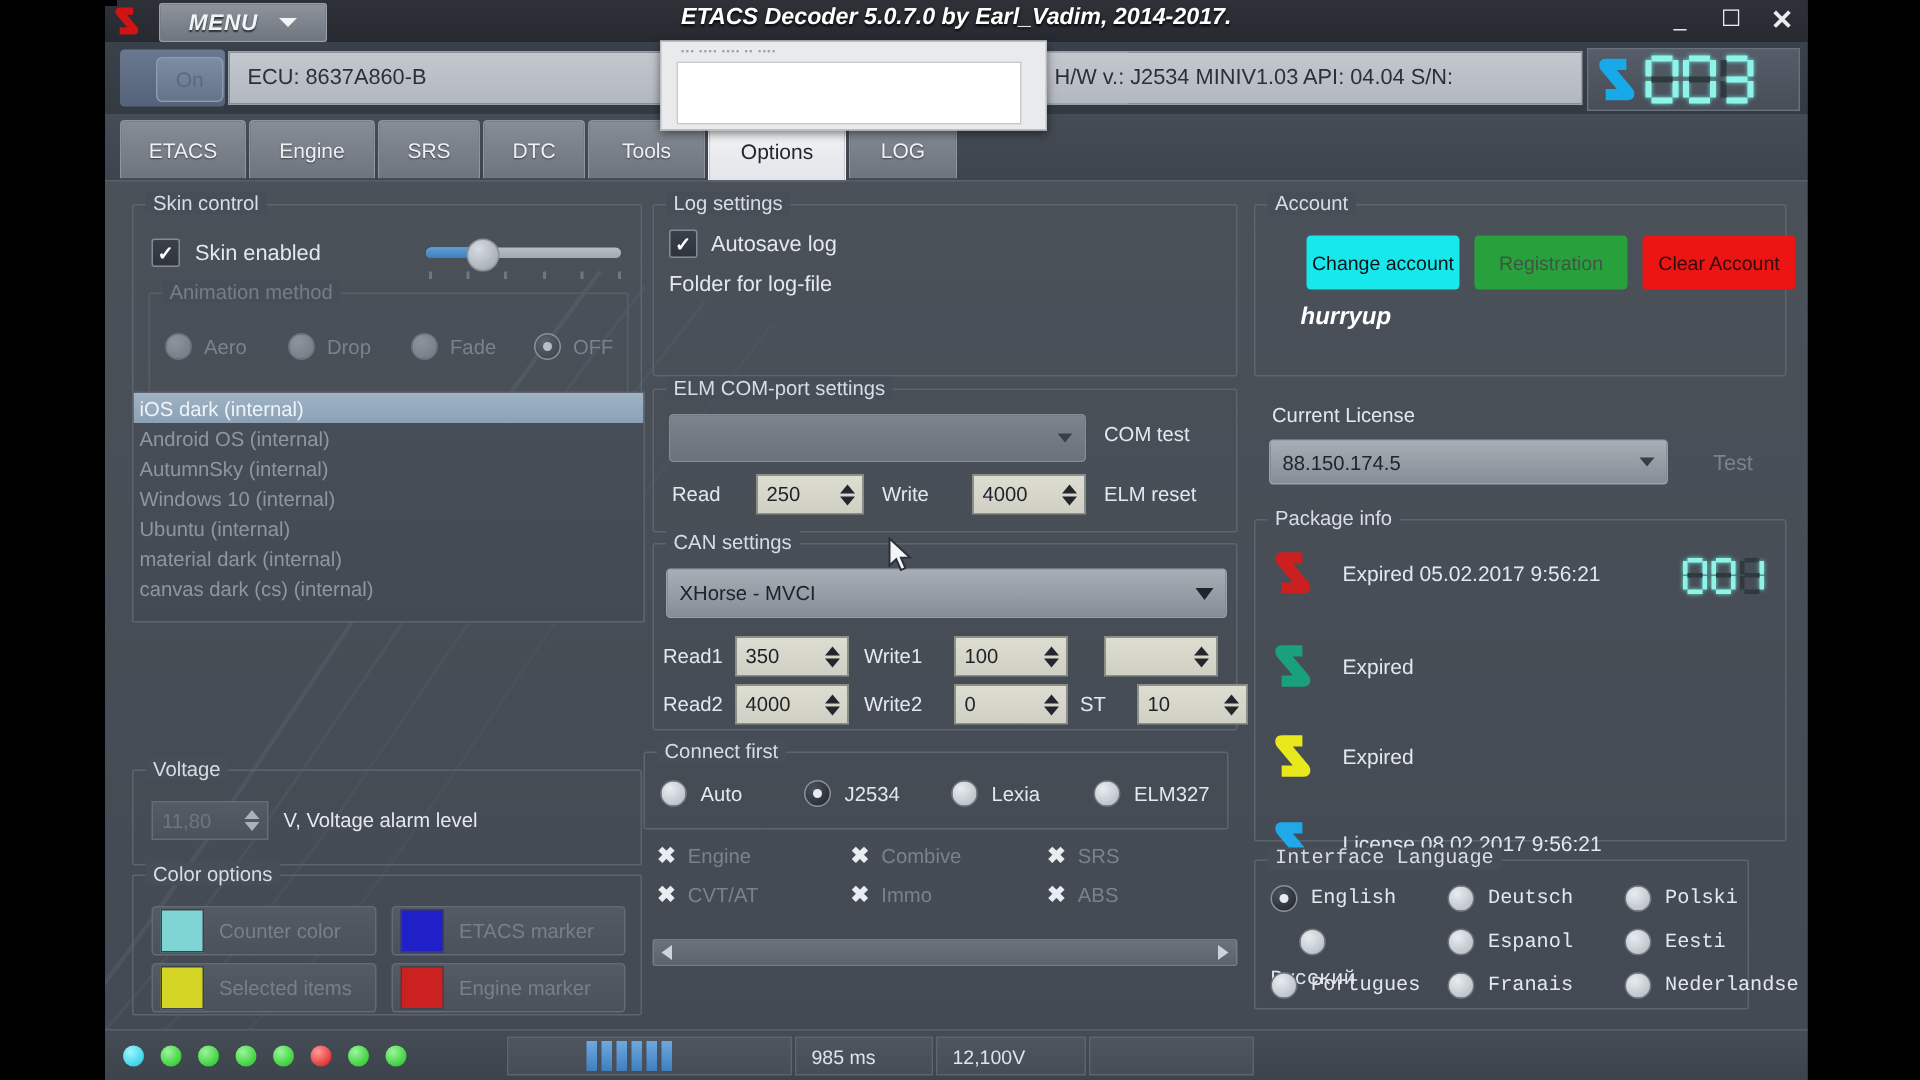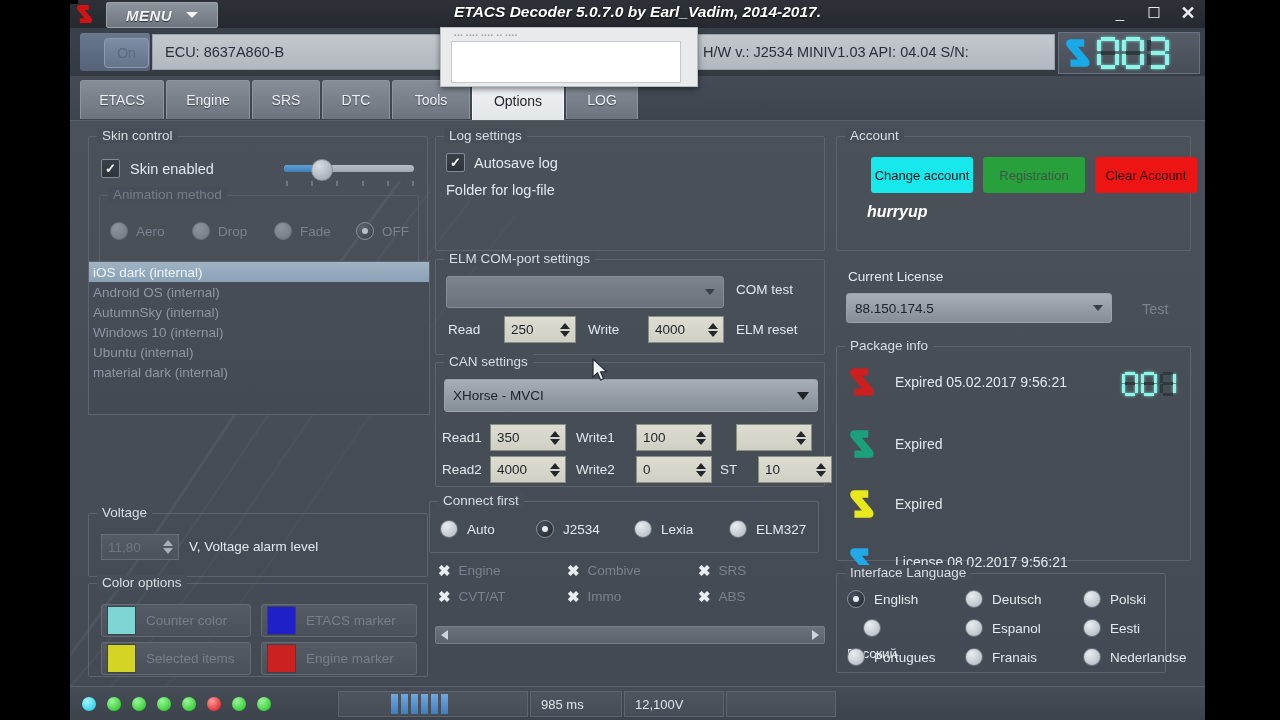"canvas dark (cs) (internal)" div.lrow { html: none -> <div>canvas dark (cs) (internal)</div> }
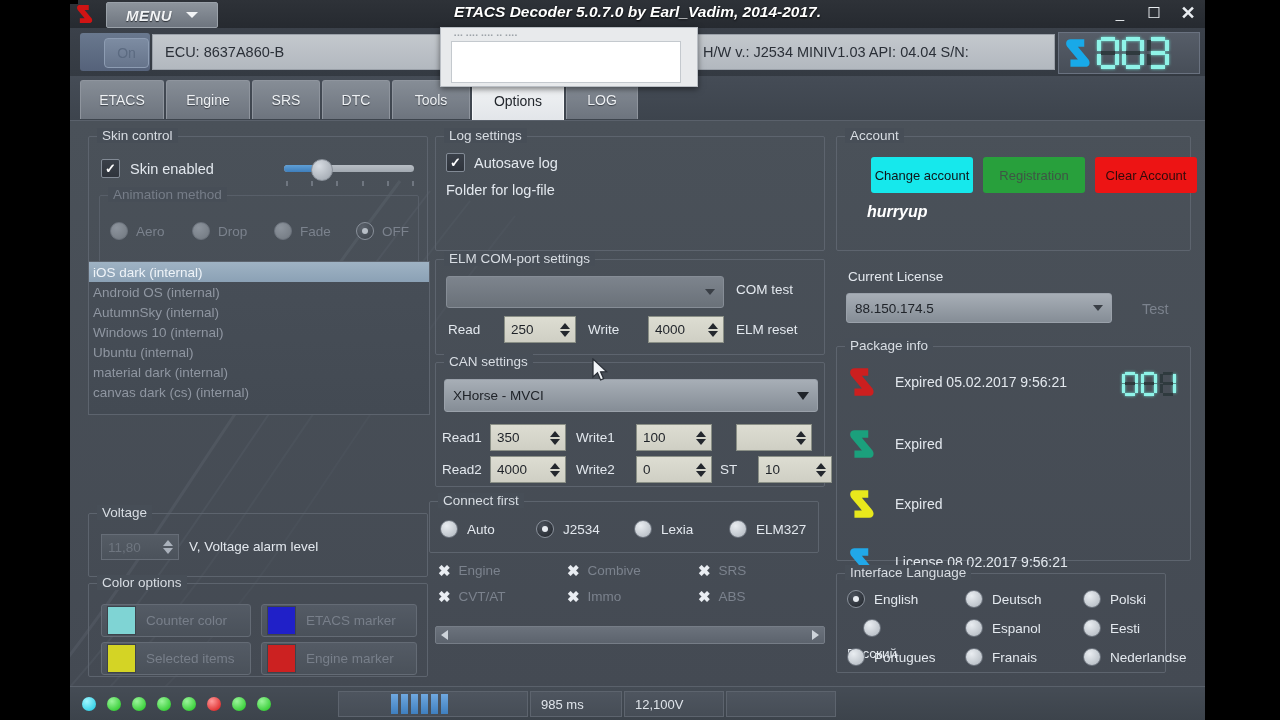"Interface Language" div.group { font-family: none -> Liberation Mono, monospace }
